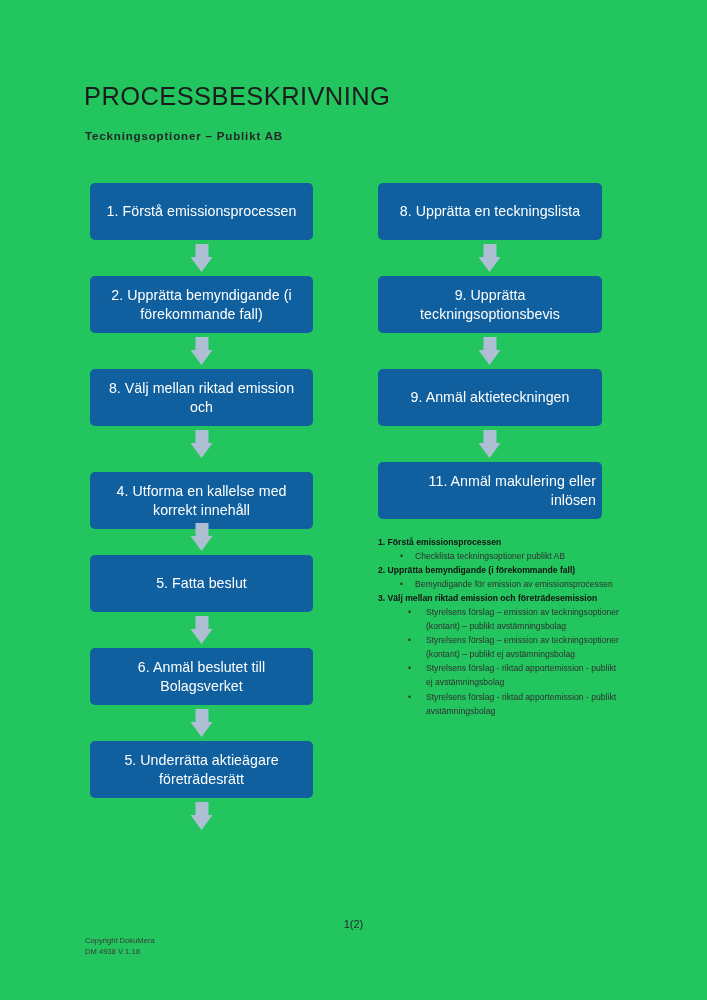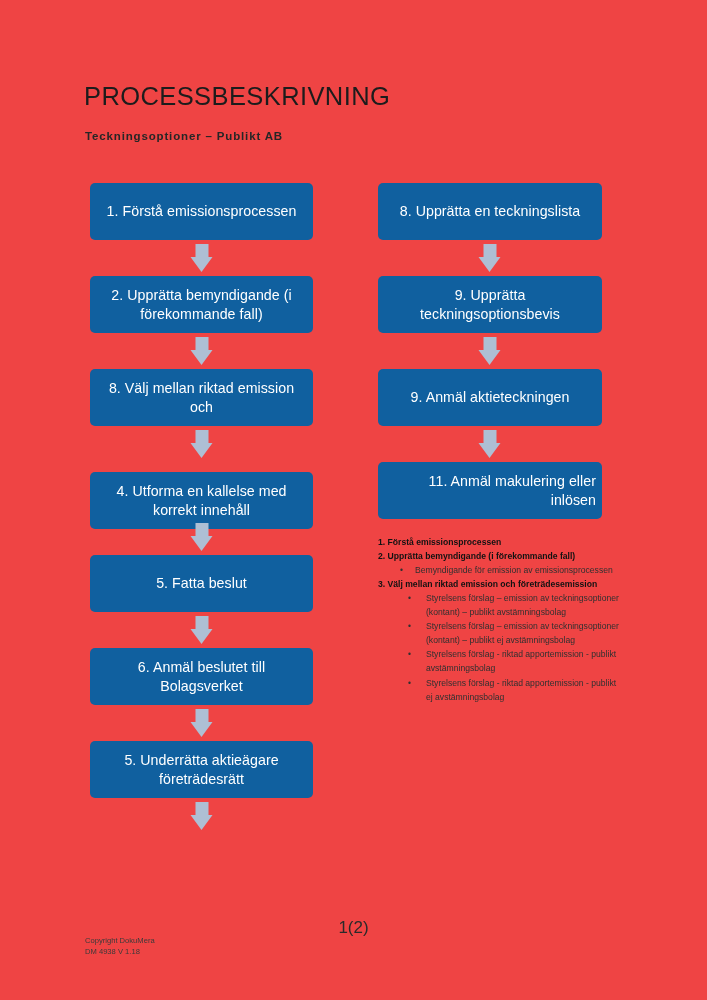"PROCESSBESKRIVNING" .page { background: #ef4444 -> #22c55e }
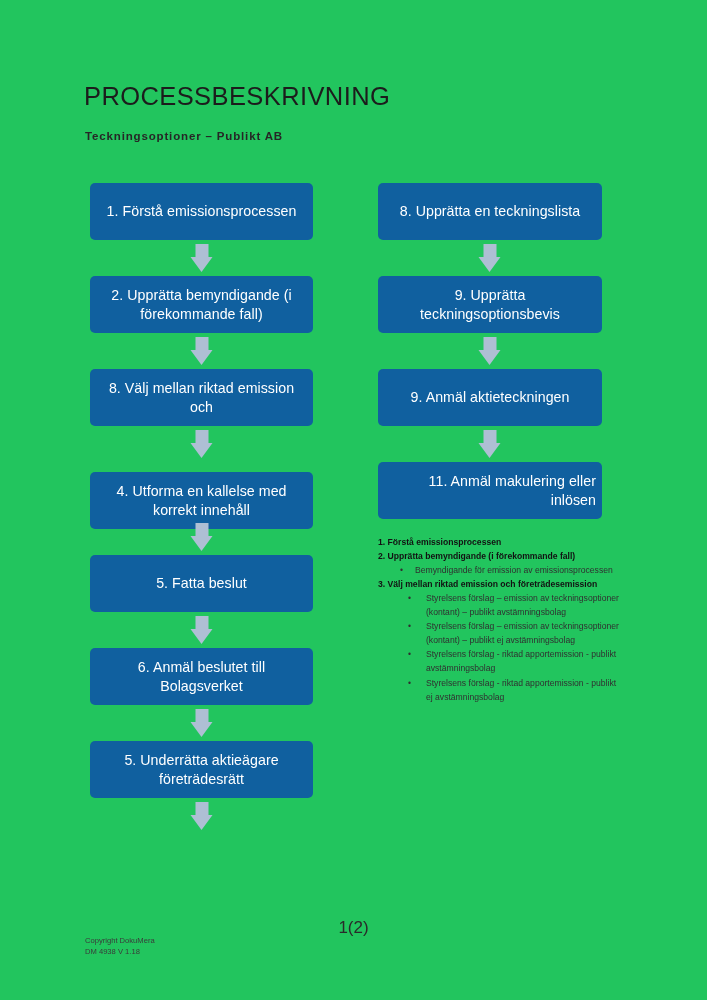"Checklista teckningsoptioner publikt AB" ul.blist-1 { html: none -> <ul> <li>Checklista teckningsoptioner publikt AB</li> </ul> }
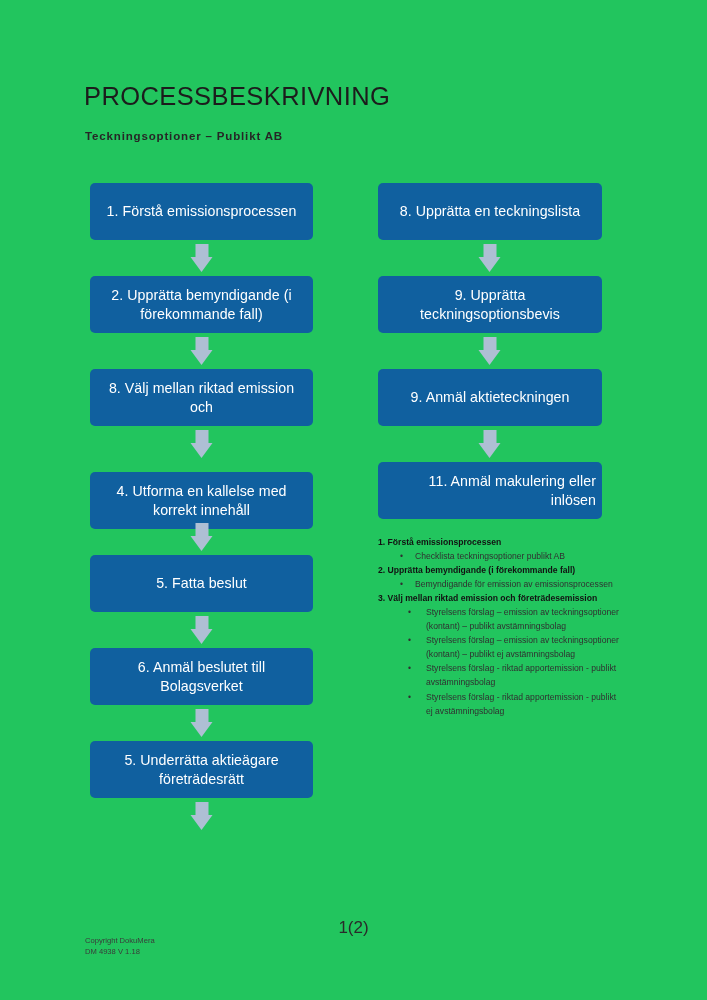"Styrelsens förslag - riktad" li { order: before "Styrelsens förslag - riktad apportemission - publikt ej" -> after "Styrelsens förslag - riktad apportemission - publikt ej" }
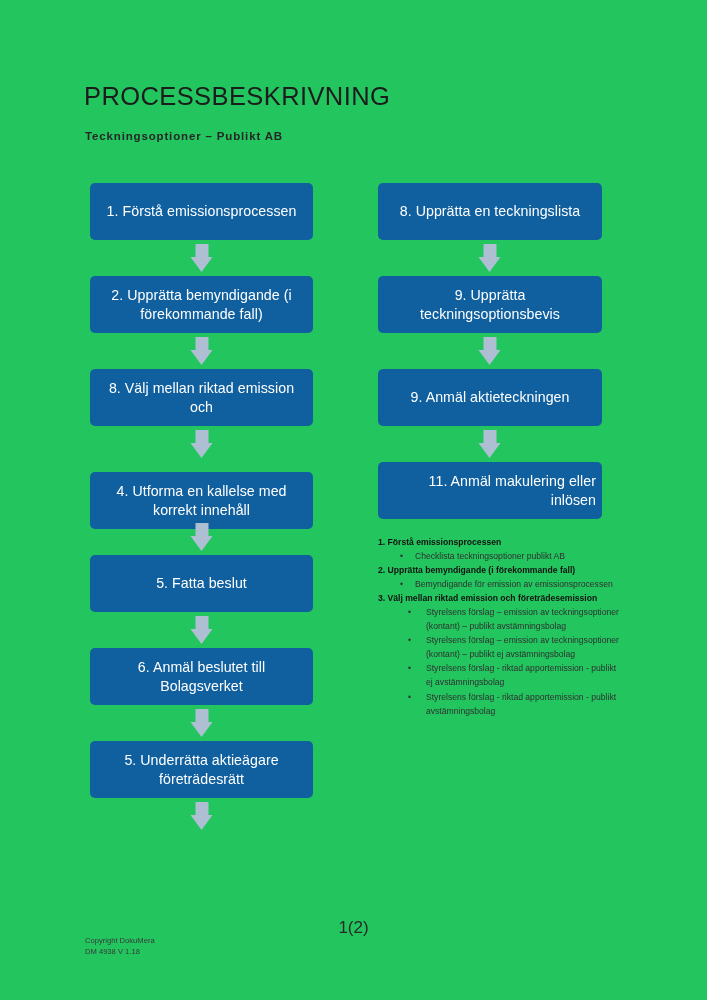"1(2)" .page-number { font-size: 17px -> 11px }
